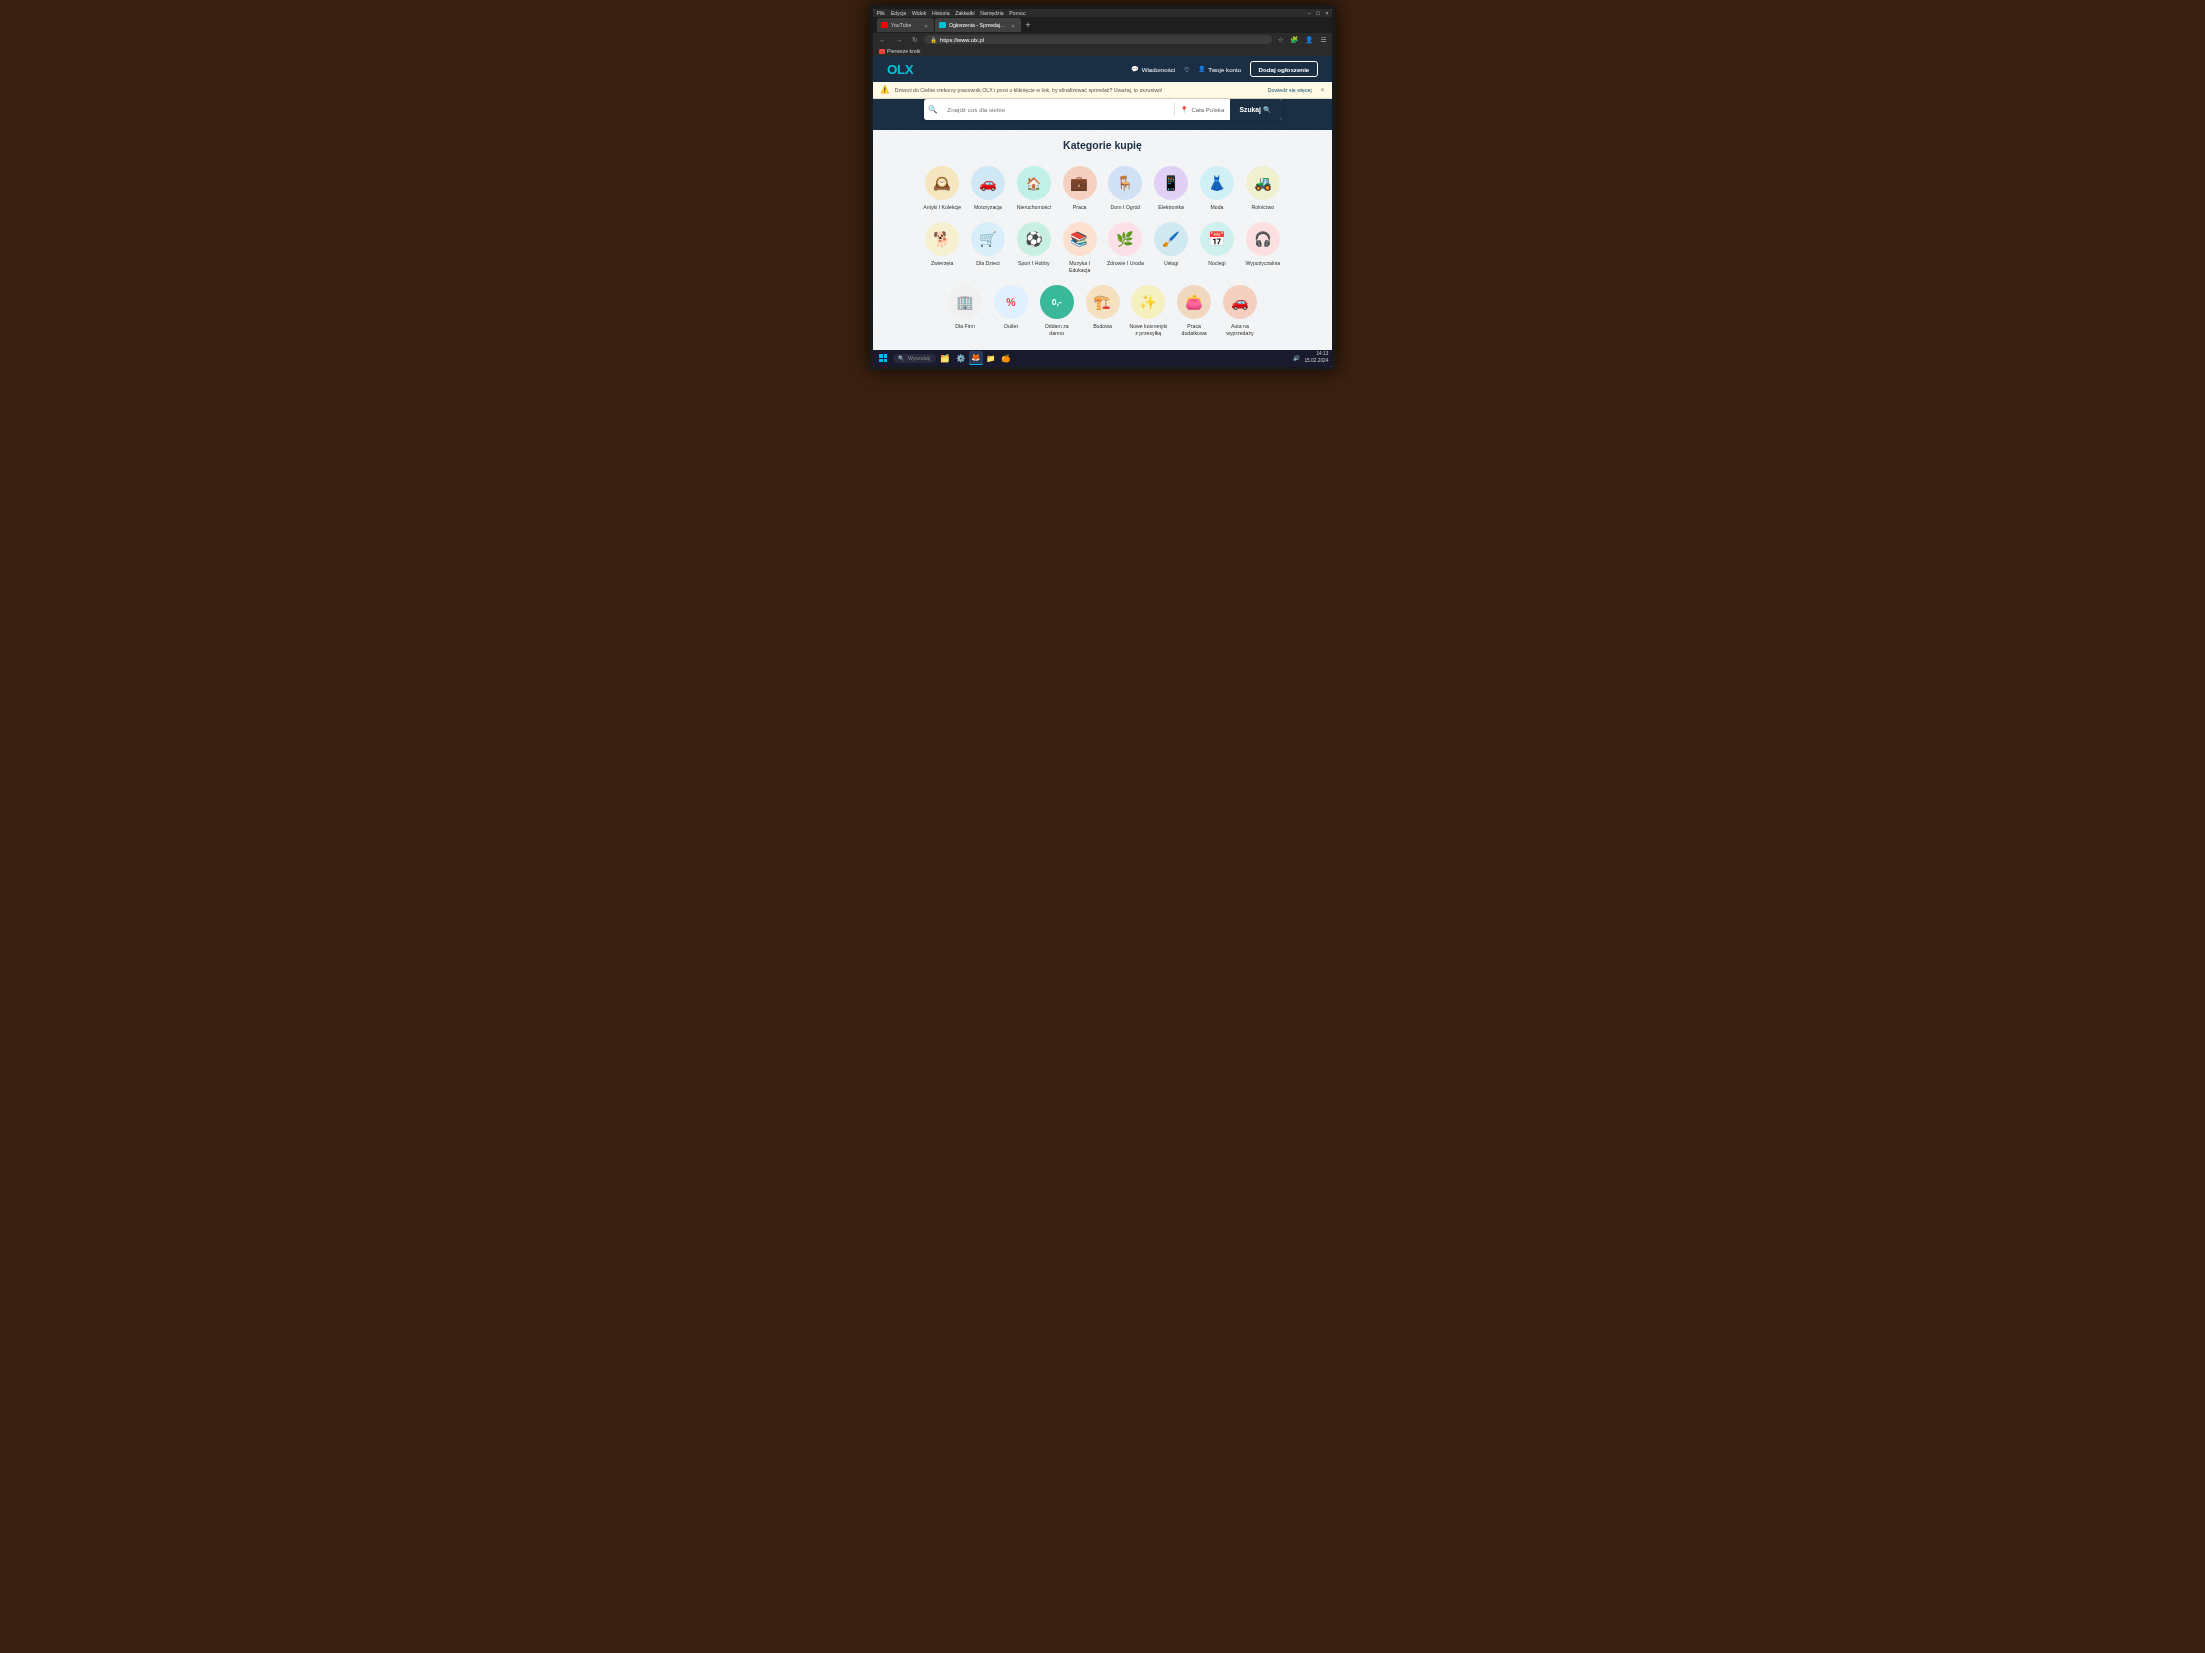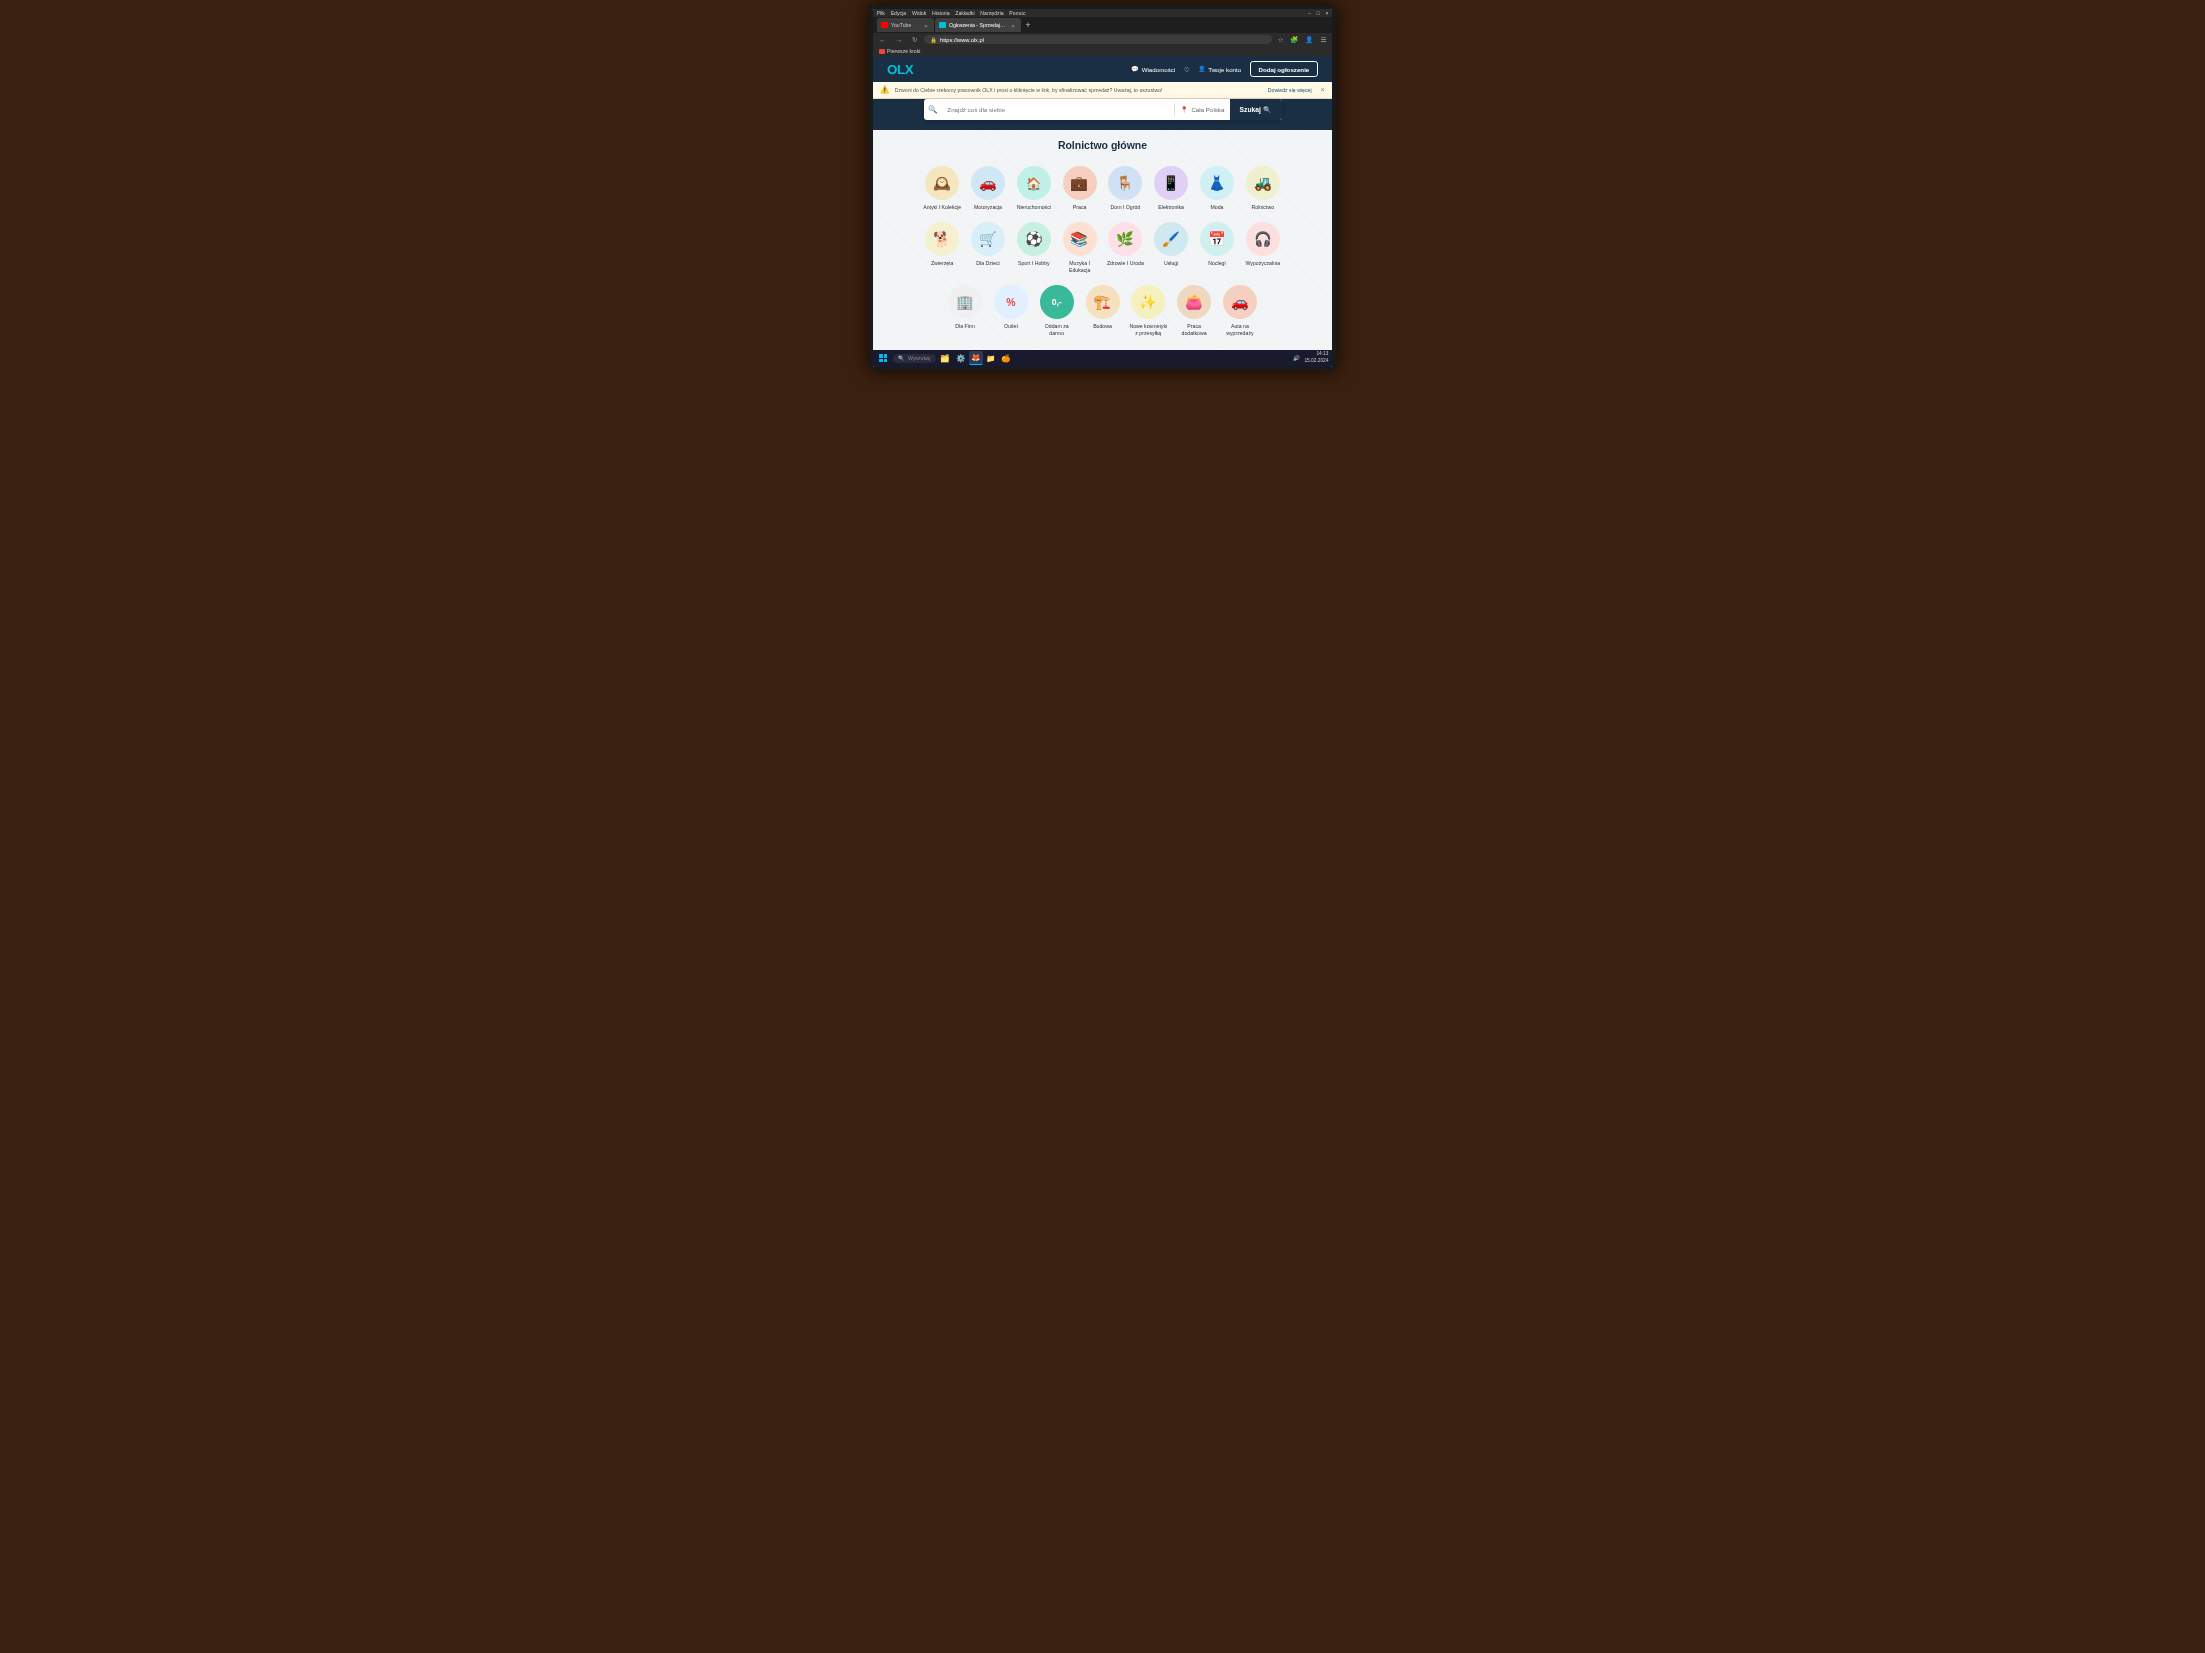"Rolnictwo główne" h2.categories-title { text: Rolnictwo główne -> Kategorie kupię }
